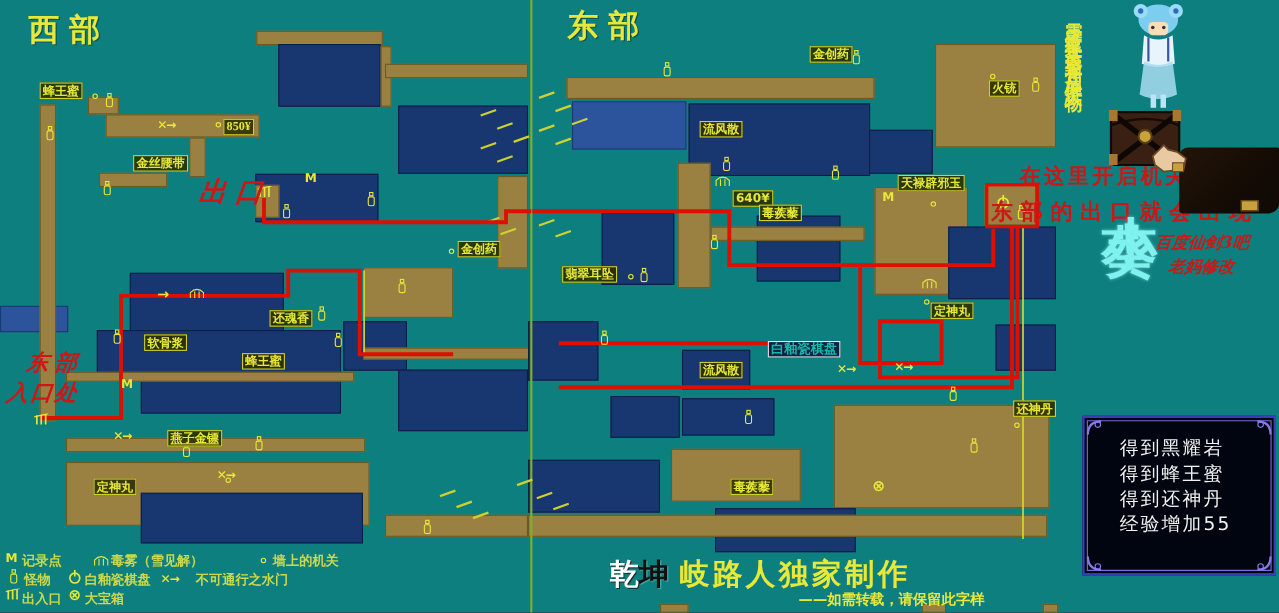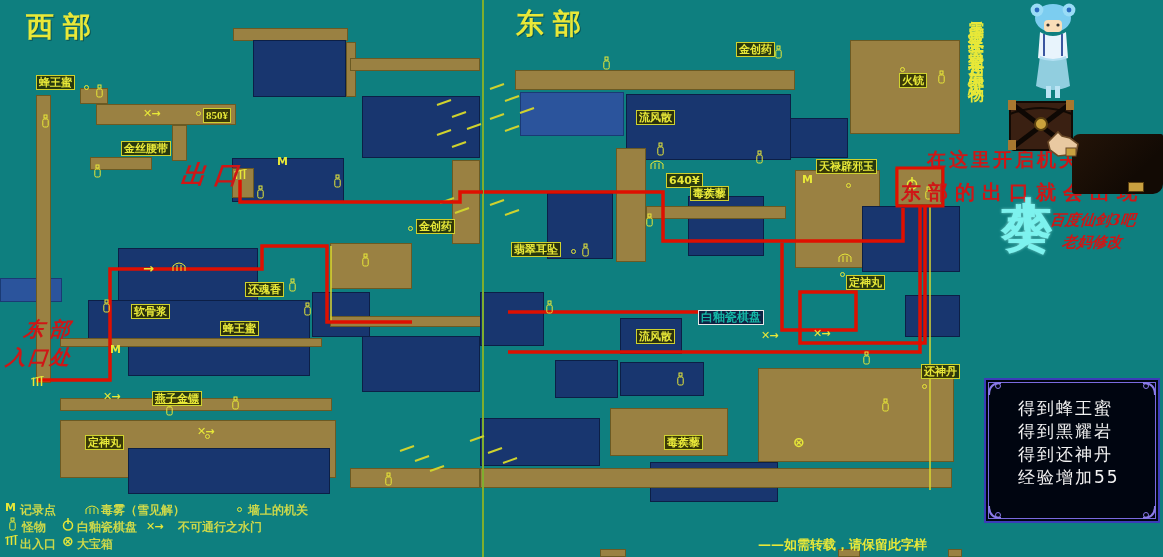"得到蜂王蜜" div.dialog-line { order: before "得到黑耀岩" -> after "得到黑耀岩" }
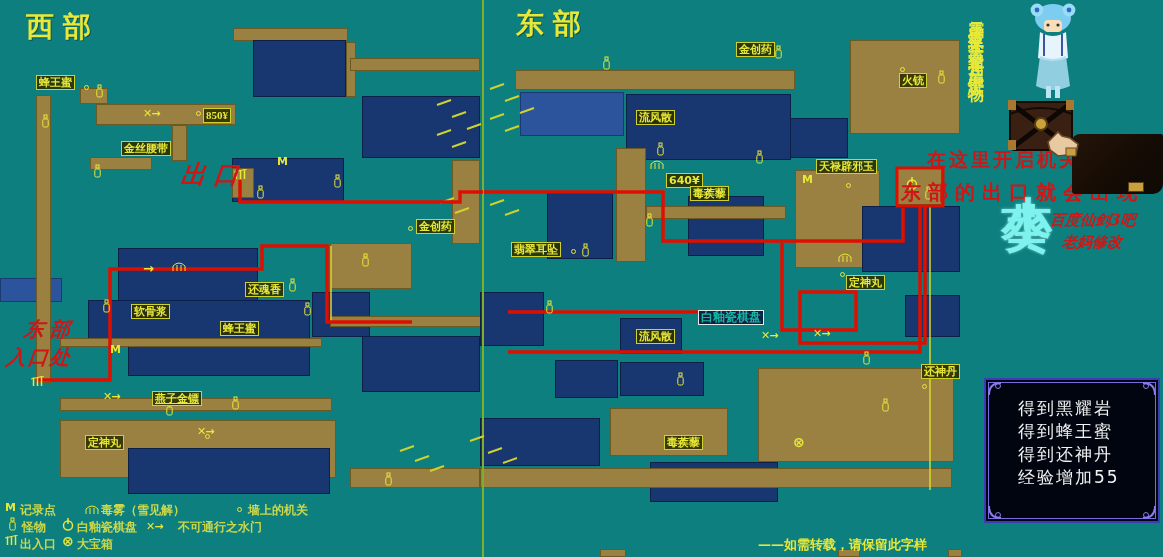"乾坤 岐路人独家制作" div { html: none -> <div><span>乾</span><span>坤</span><span>岐路人独家制作</span></div> }
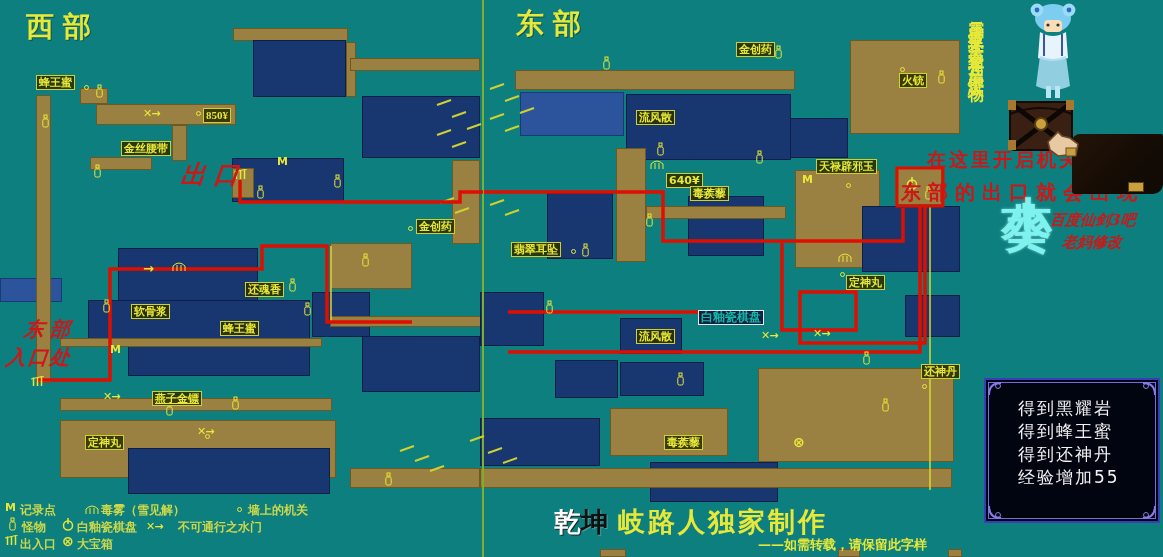"——如需转载，请保留此字样" #reprint-note { left: 758px -> 726px }
